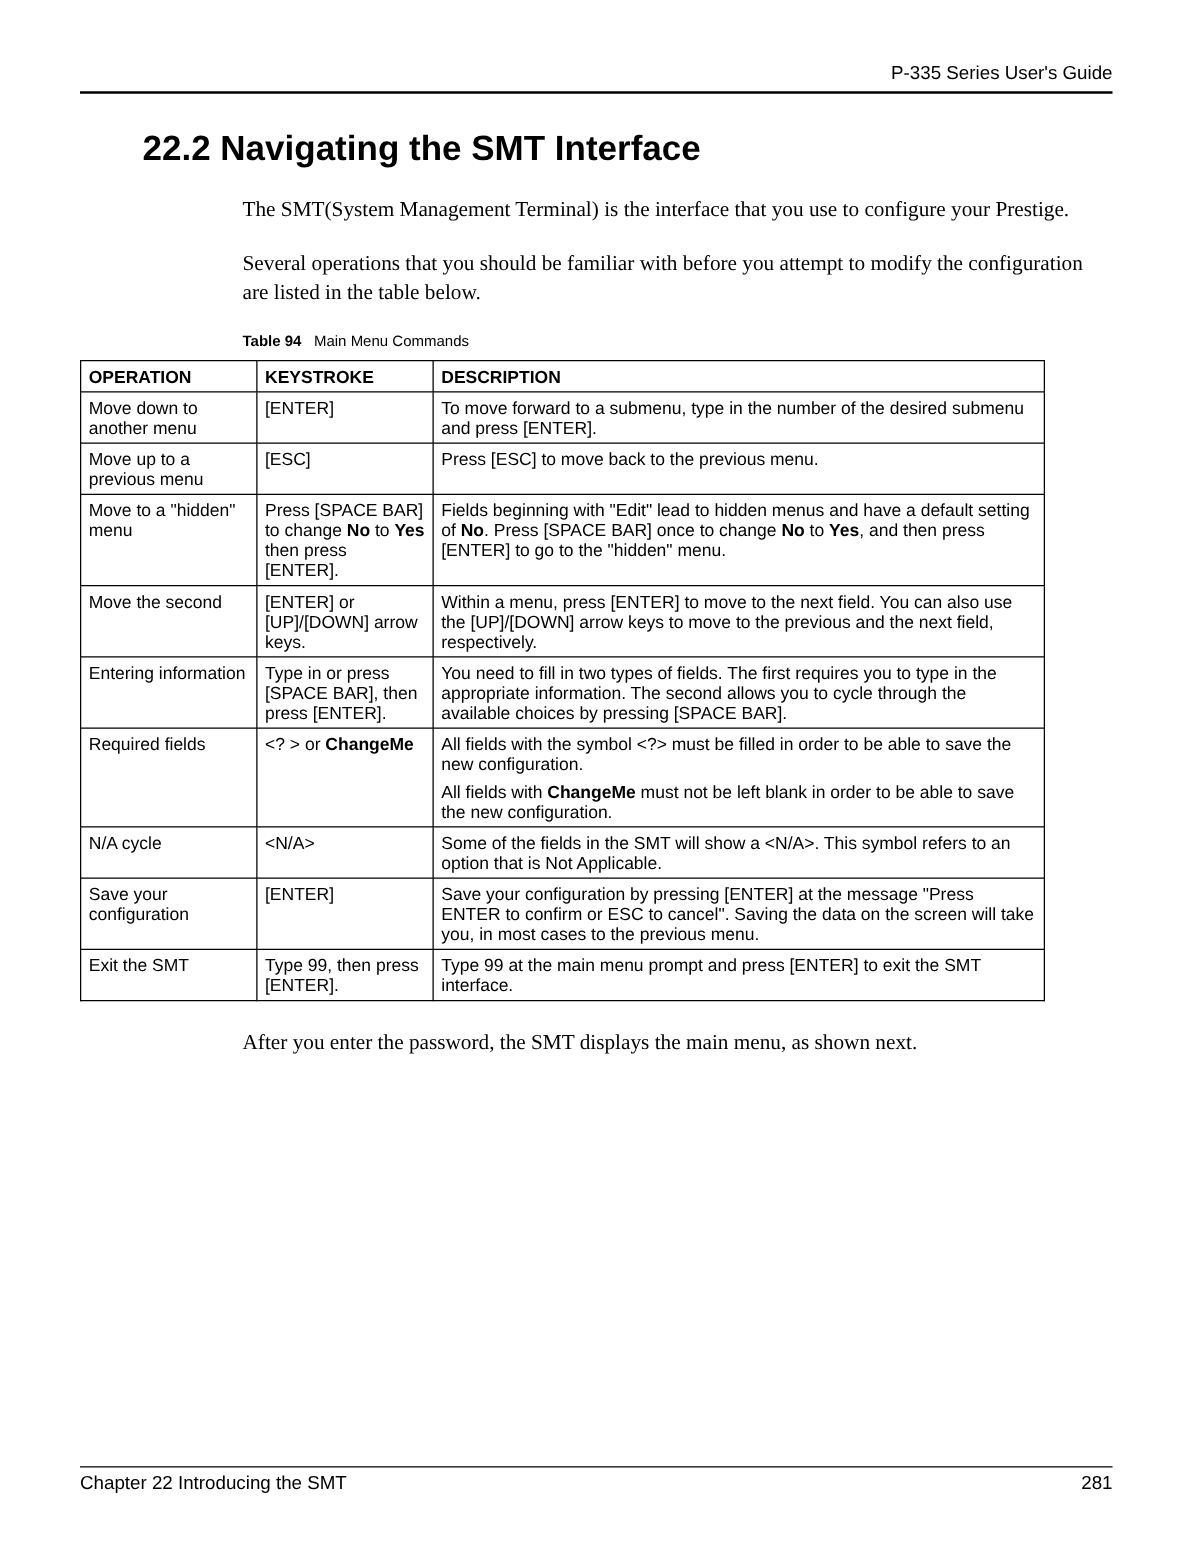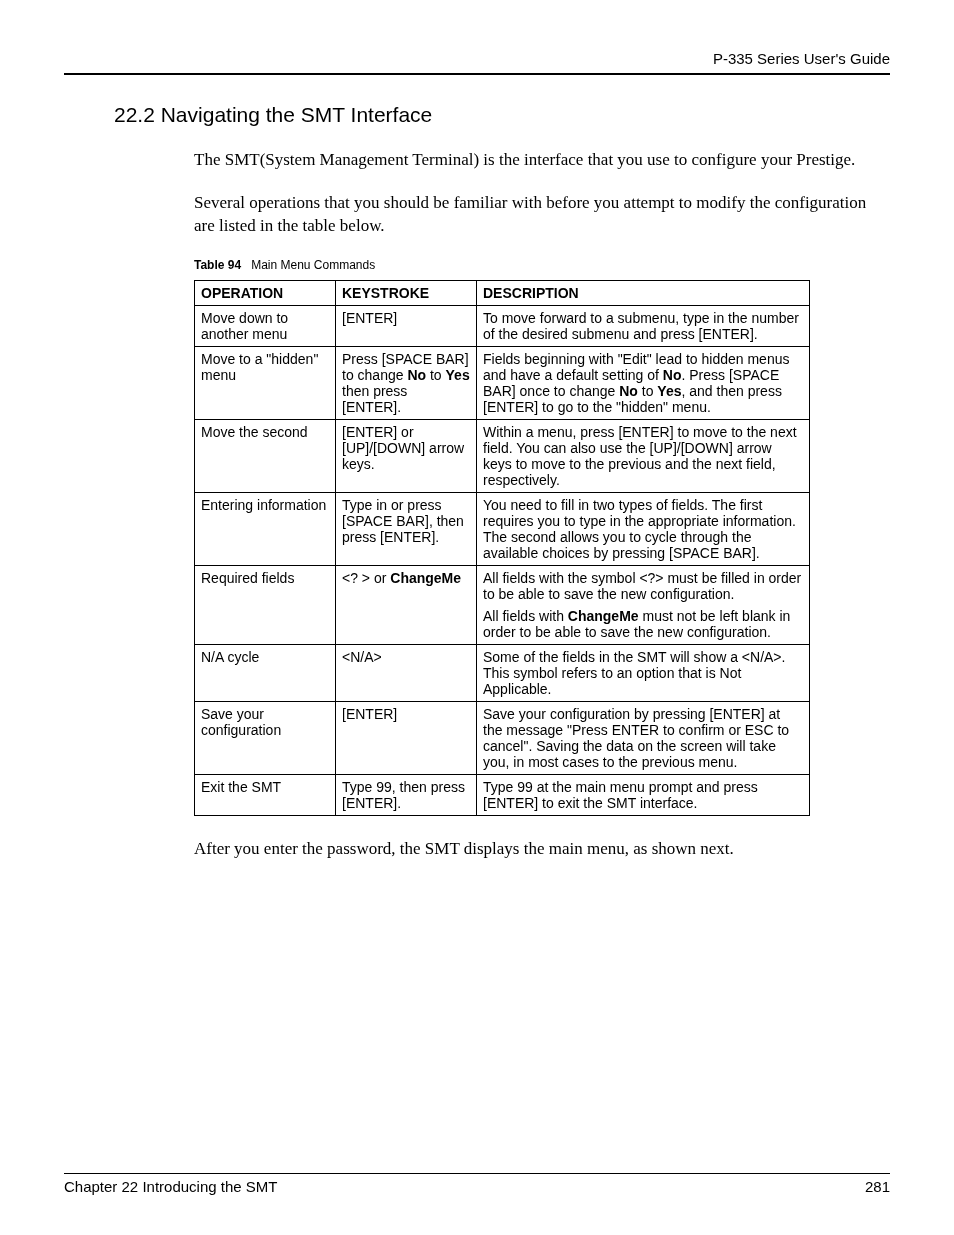"22.2 Navigating the SMT Interface" .section-title { font-size: 21px -> 28px; font-weight: normal -> bold }
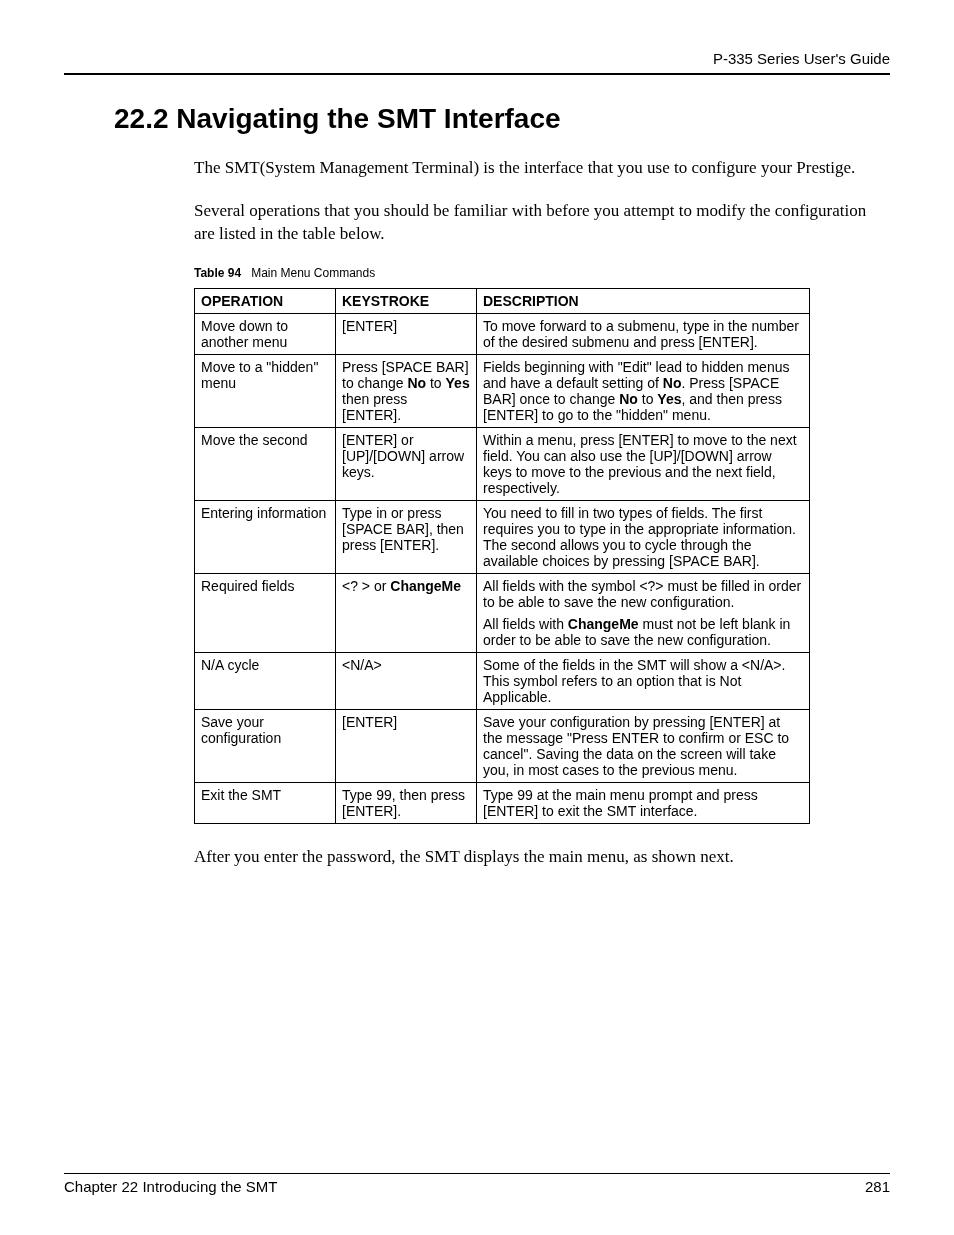"OPERATION" table.cmds { margin-left: 130px -> none; width: 616px -> 772px }
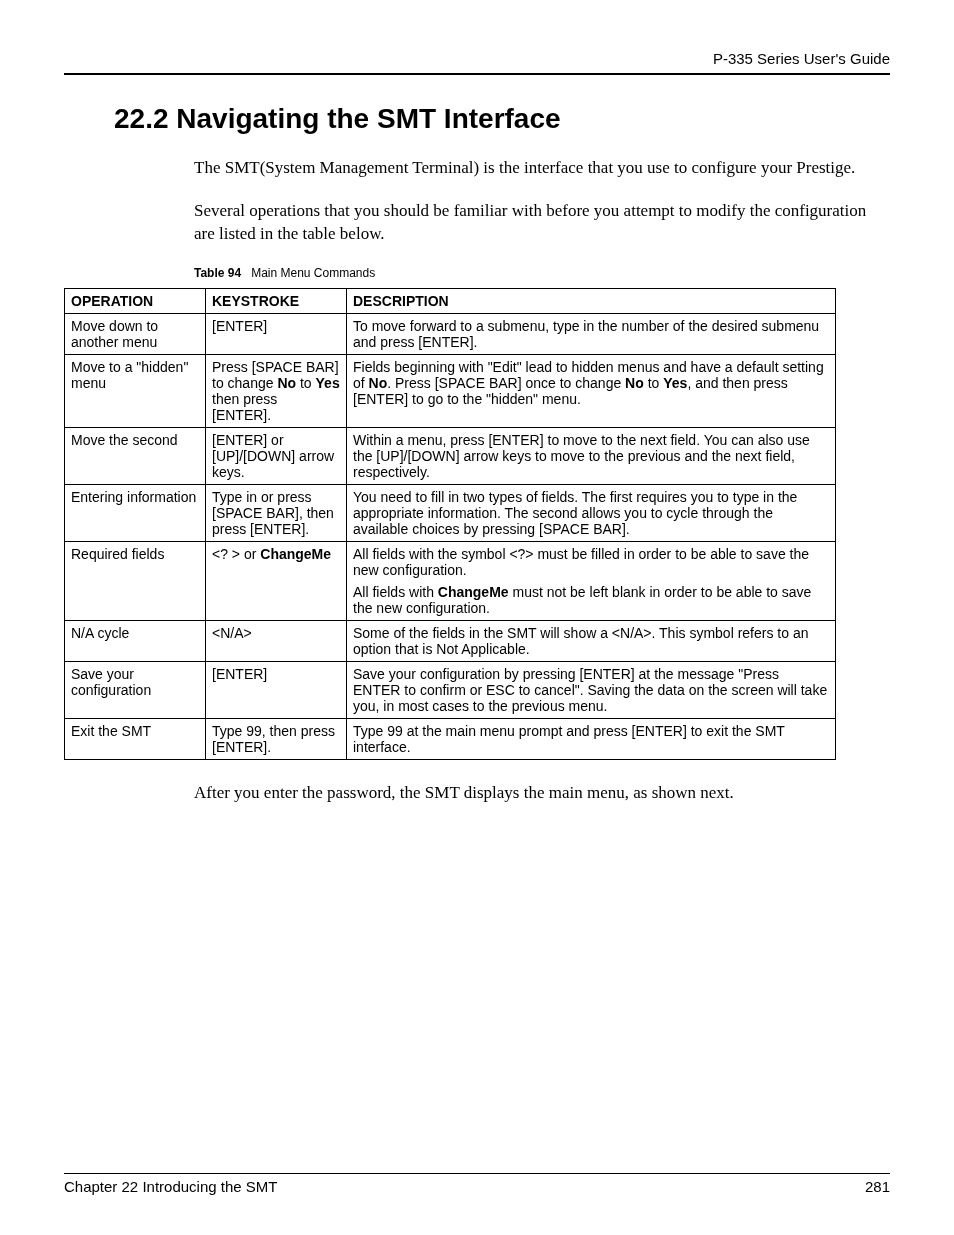"Move up to a previous" tr { html: none -> <tr> <td>Move up to a previous menu</td> <td>[ESC]</td> <td>Press [ESC] to move back to the previous menu.</td> </tr> }
